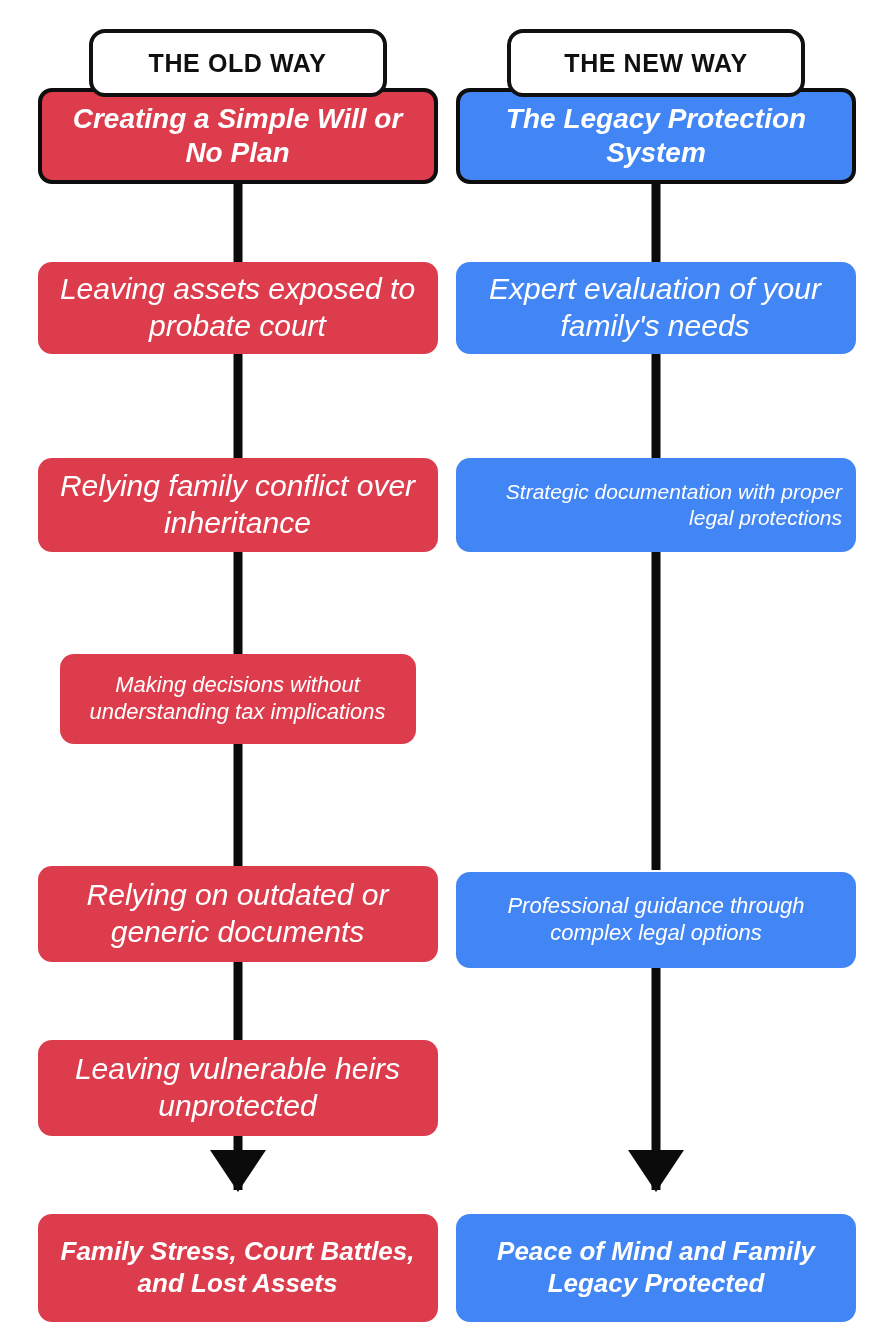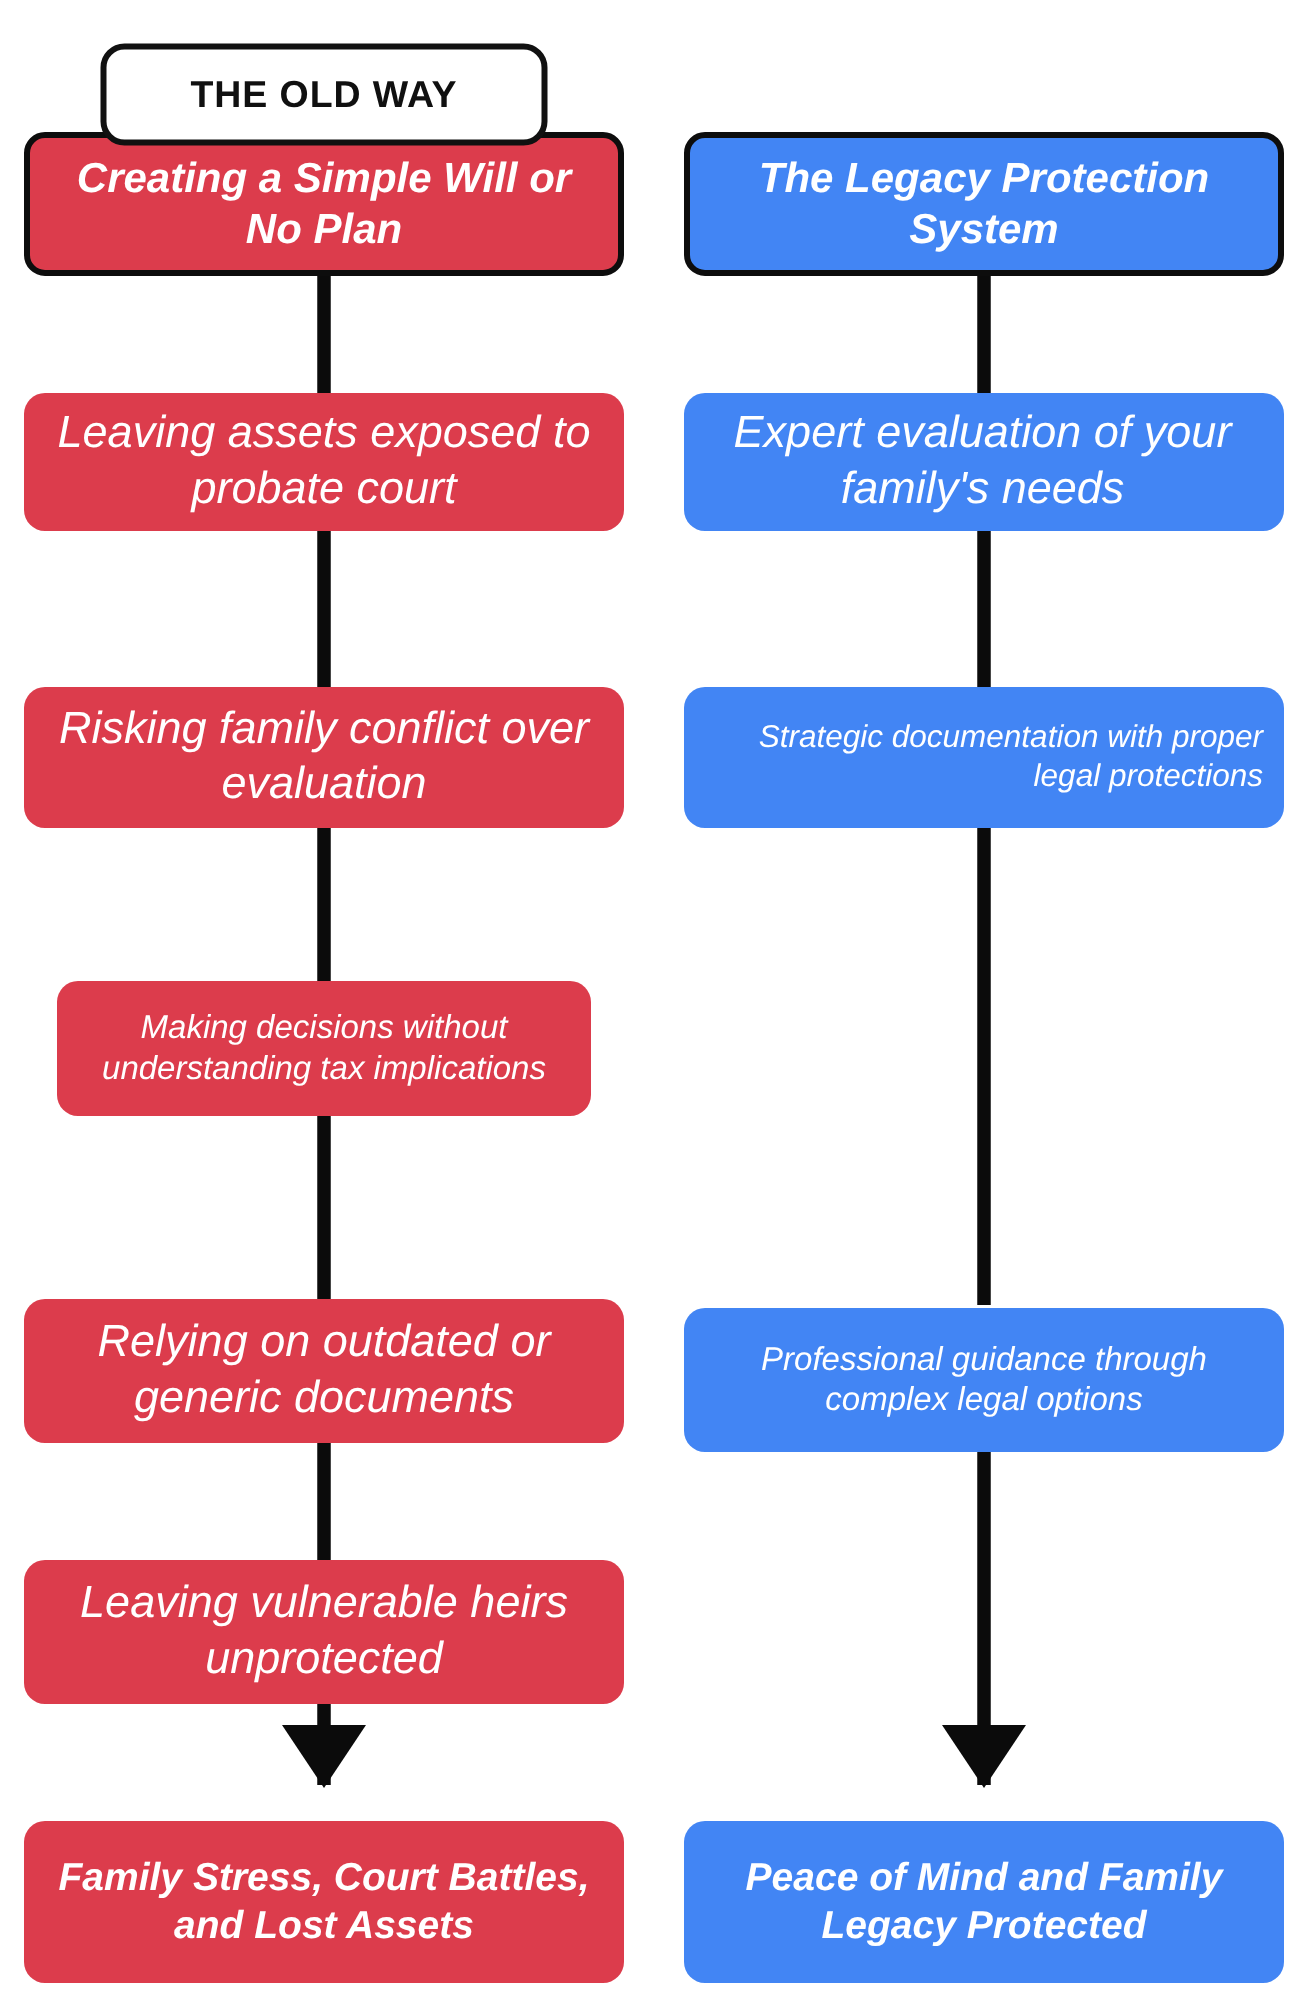"THE OLD WAY" .column.left { padding-left: none -> 43px }
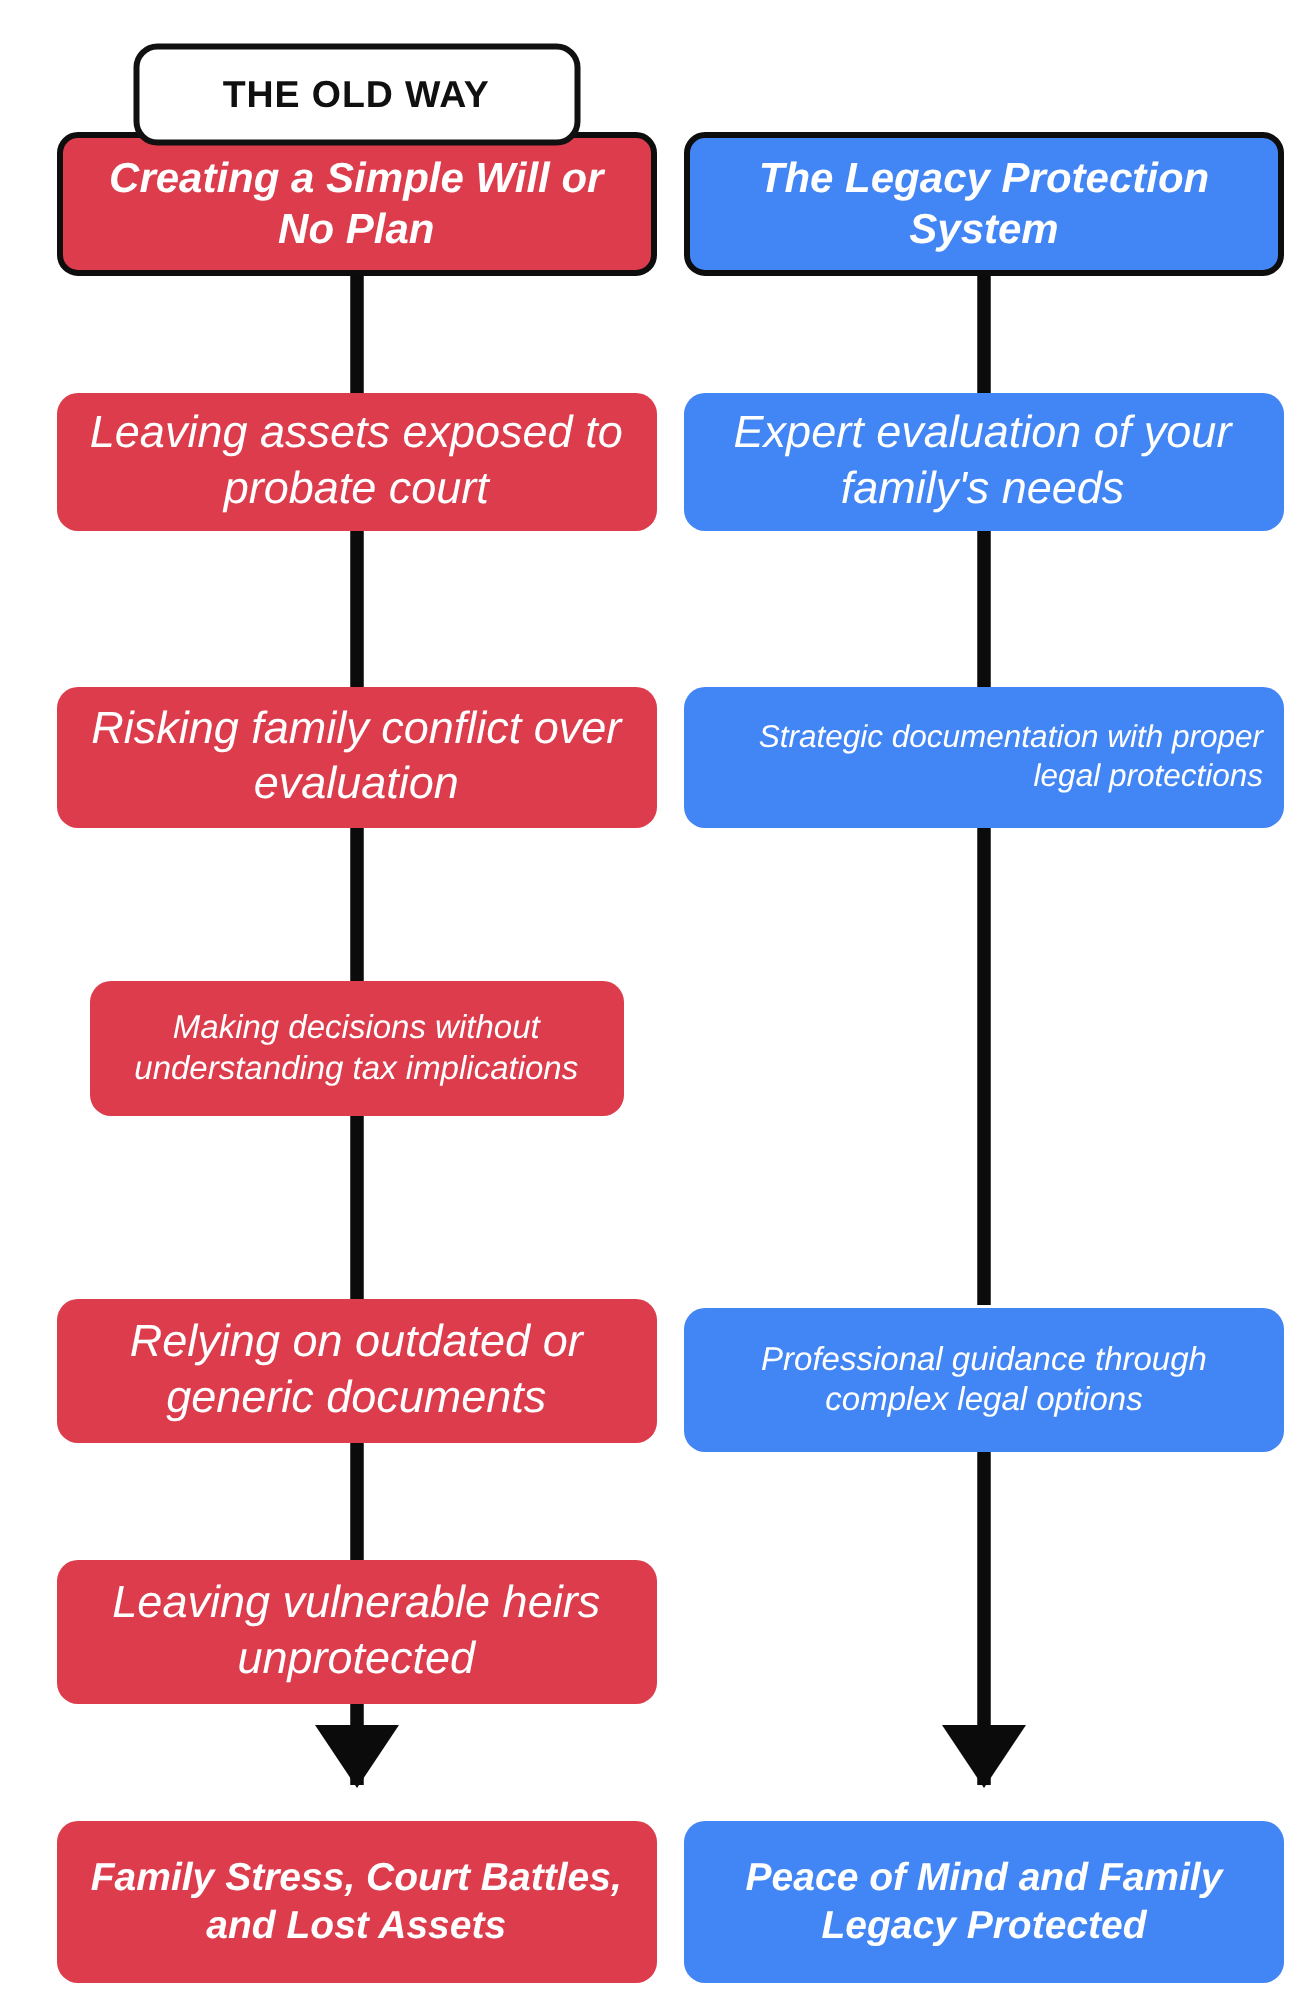"THE NEW WAY" div.tab { html: none -> <div> <span>THE NEW WAY</span> </div> }
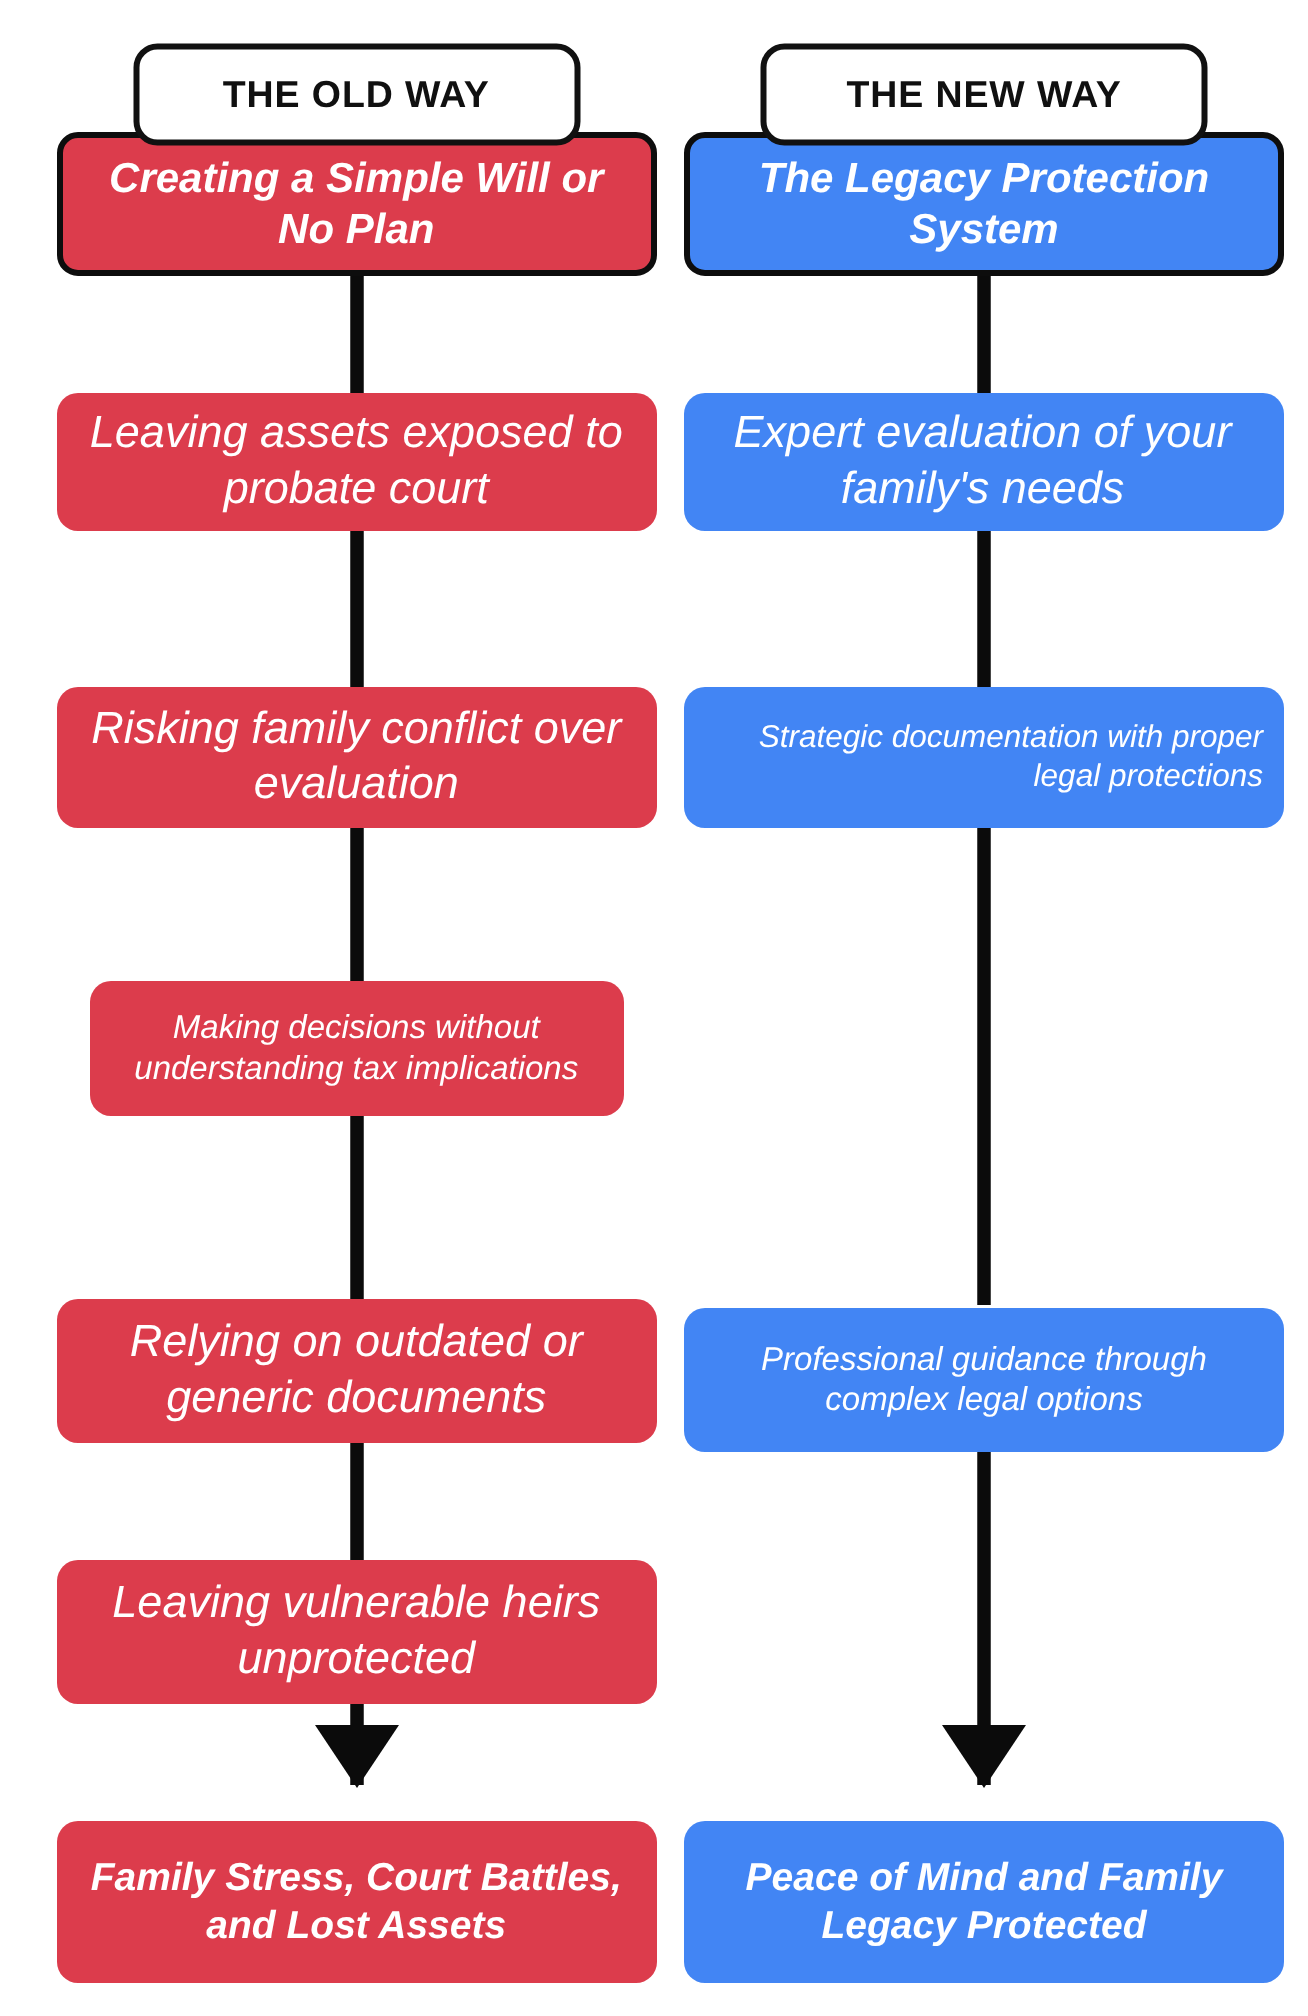"Risking family conflict over evaluation" span.box-text { text: Risking family conflict over evaluation -> Relying family conflict over inheritance }
